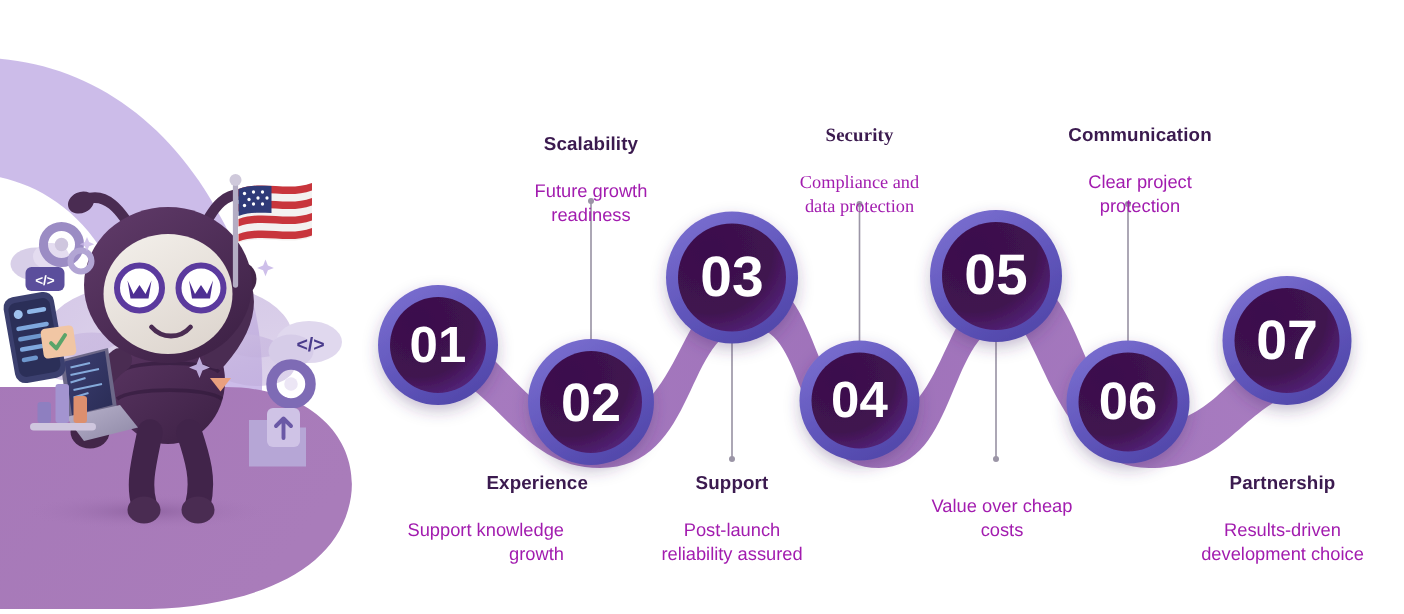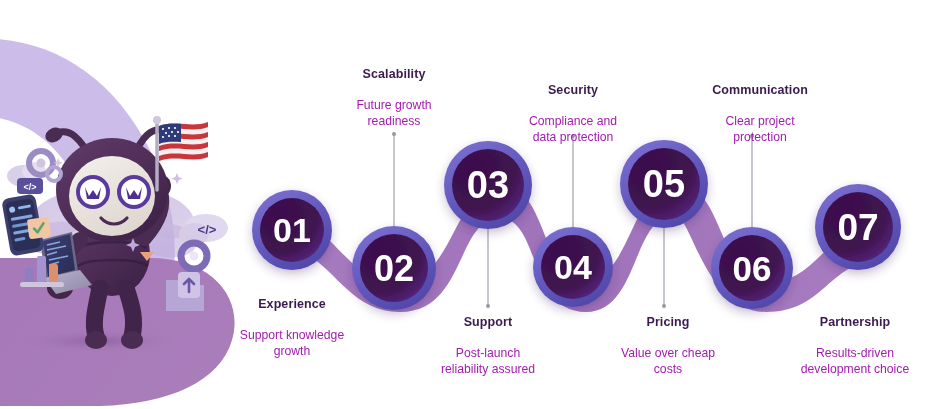"Scalability" div.callout { top: 66px -> 88px }
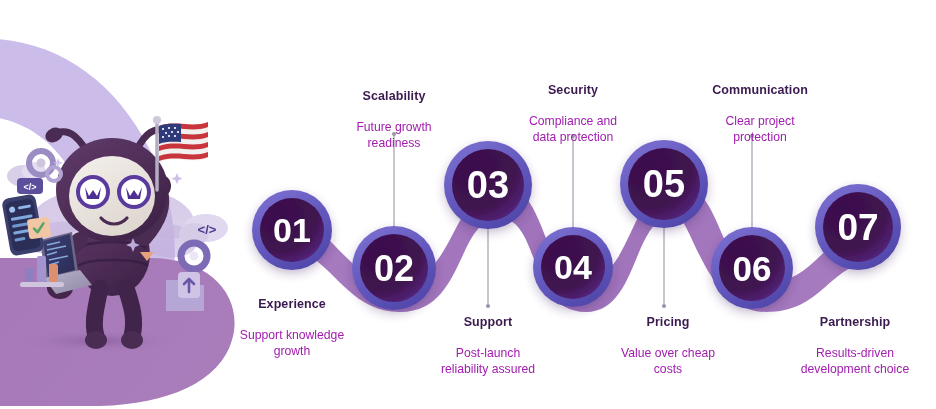"Security" div.callout { font-family: none -> Liberation Serif, serif }
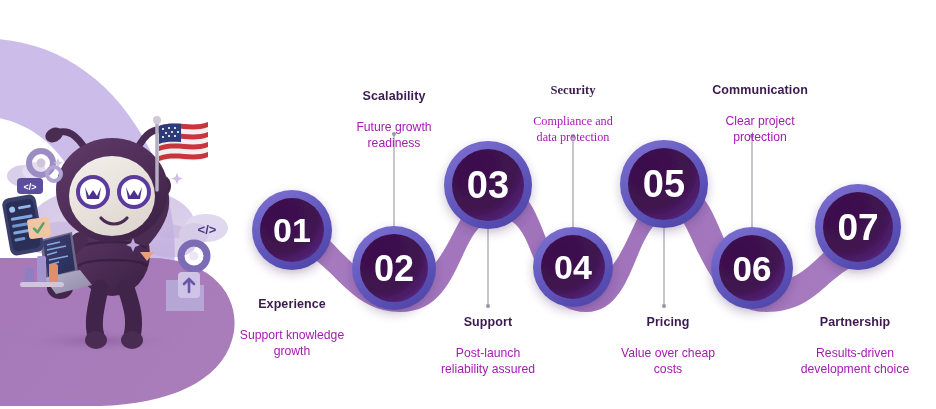"Experience" div.callout { text-align: none -> right; top: 296px -> 314px }
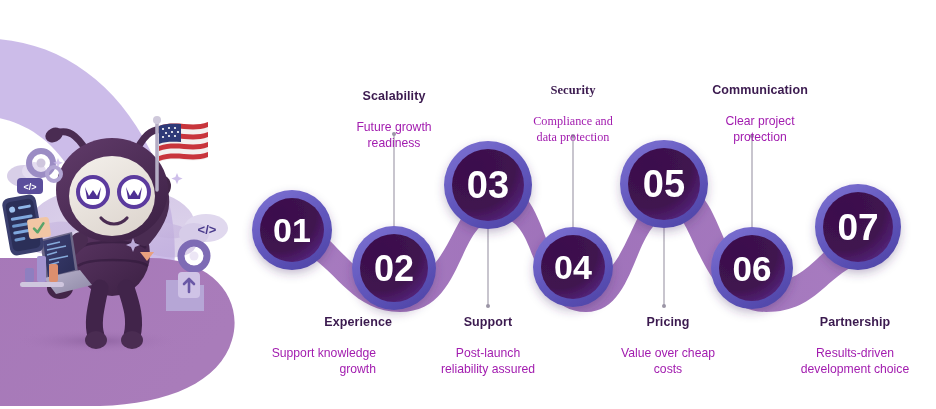"Pricing" div.c-title { html: <div>Pricing</div> -> none }
